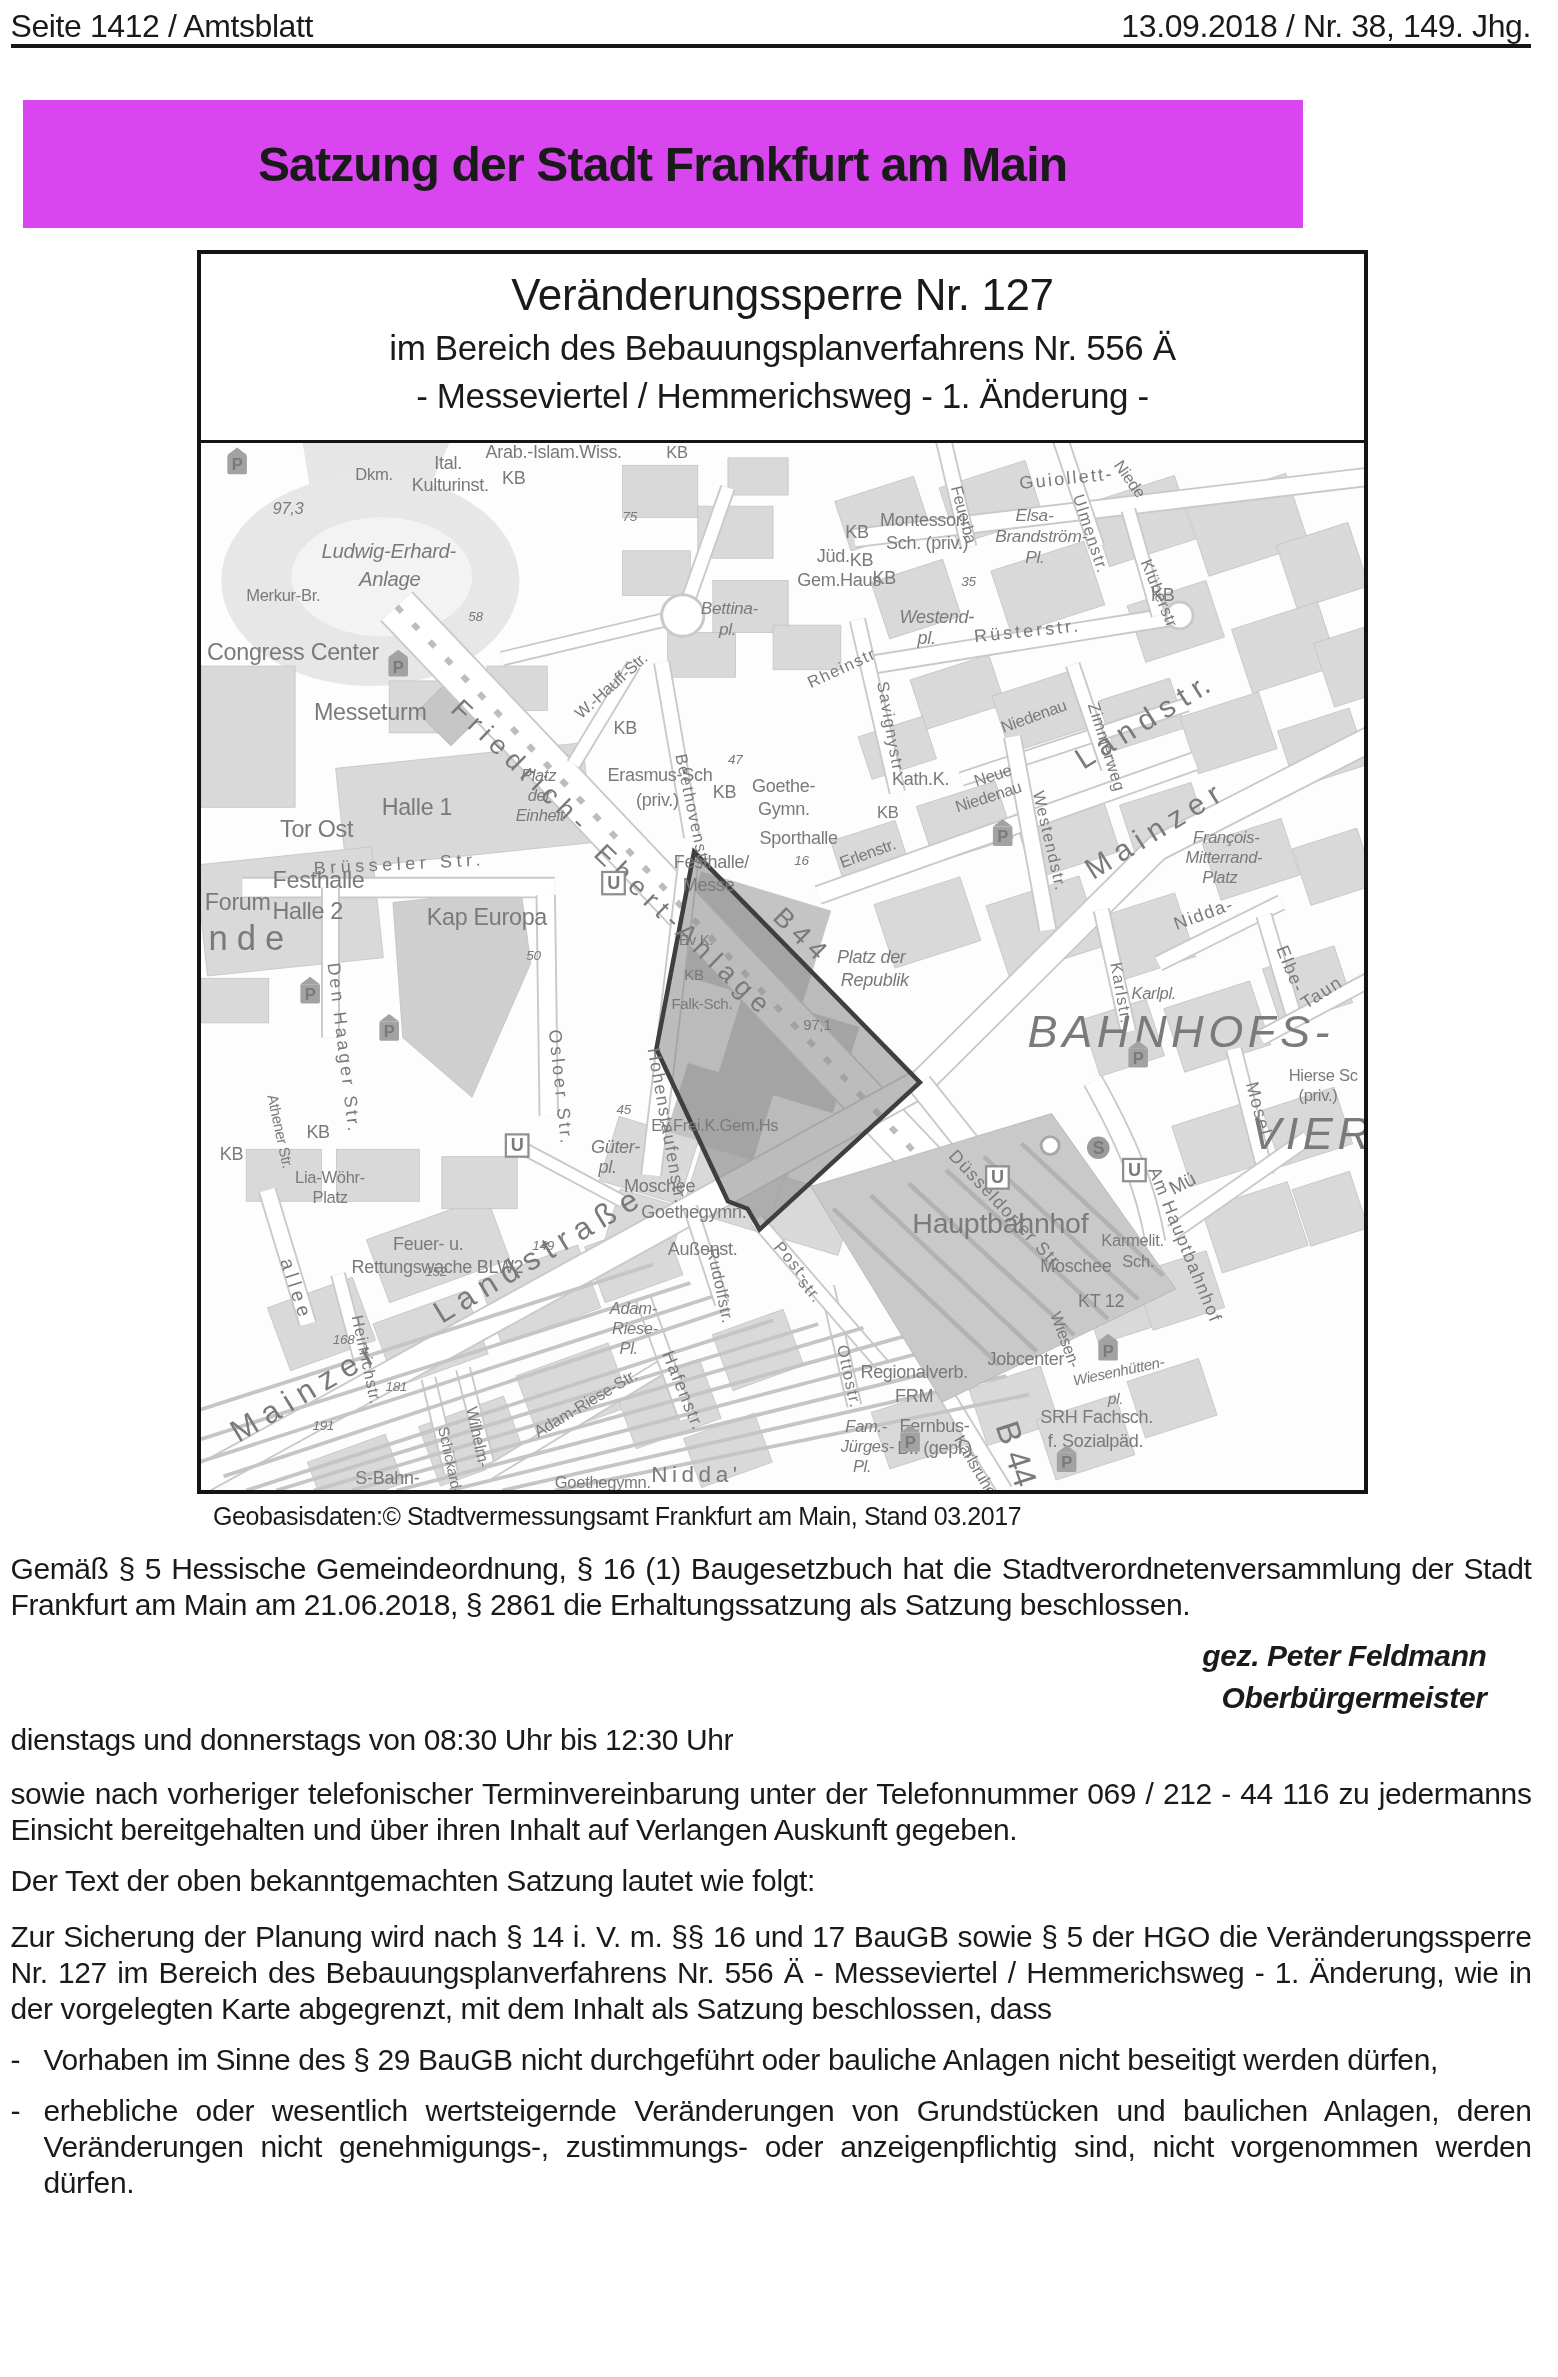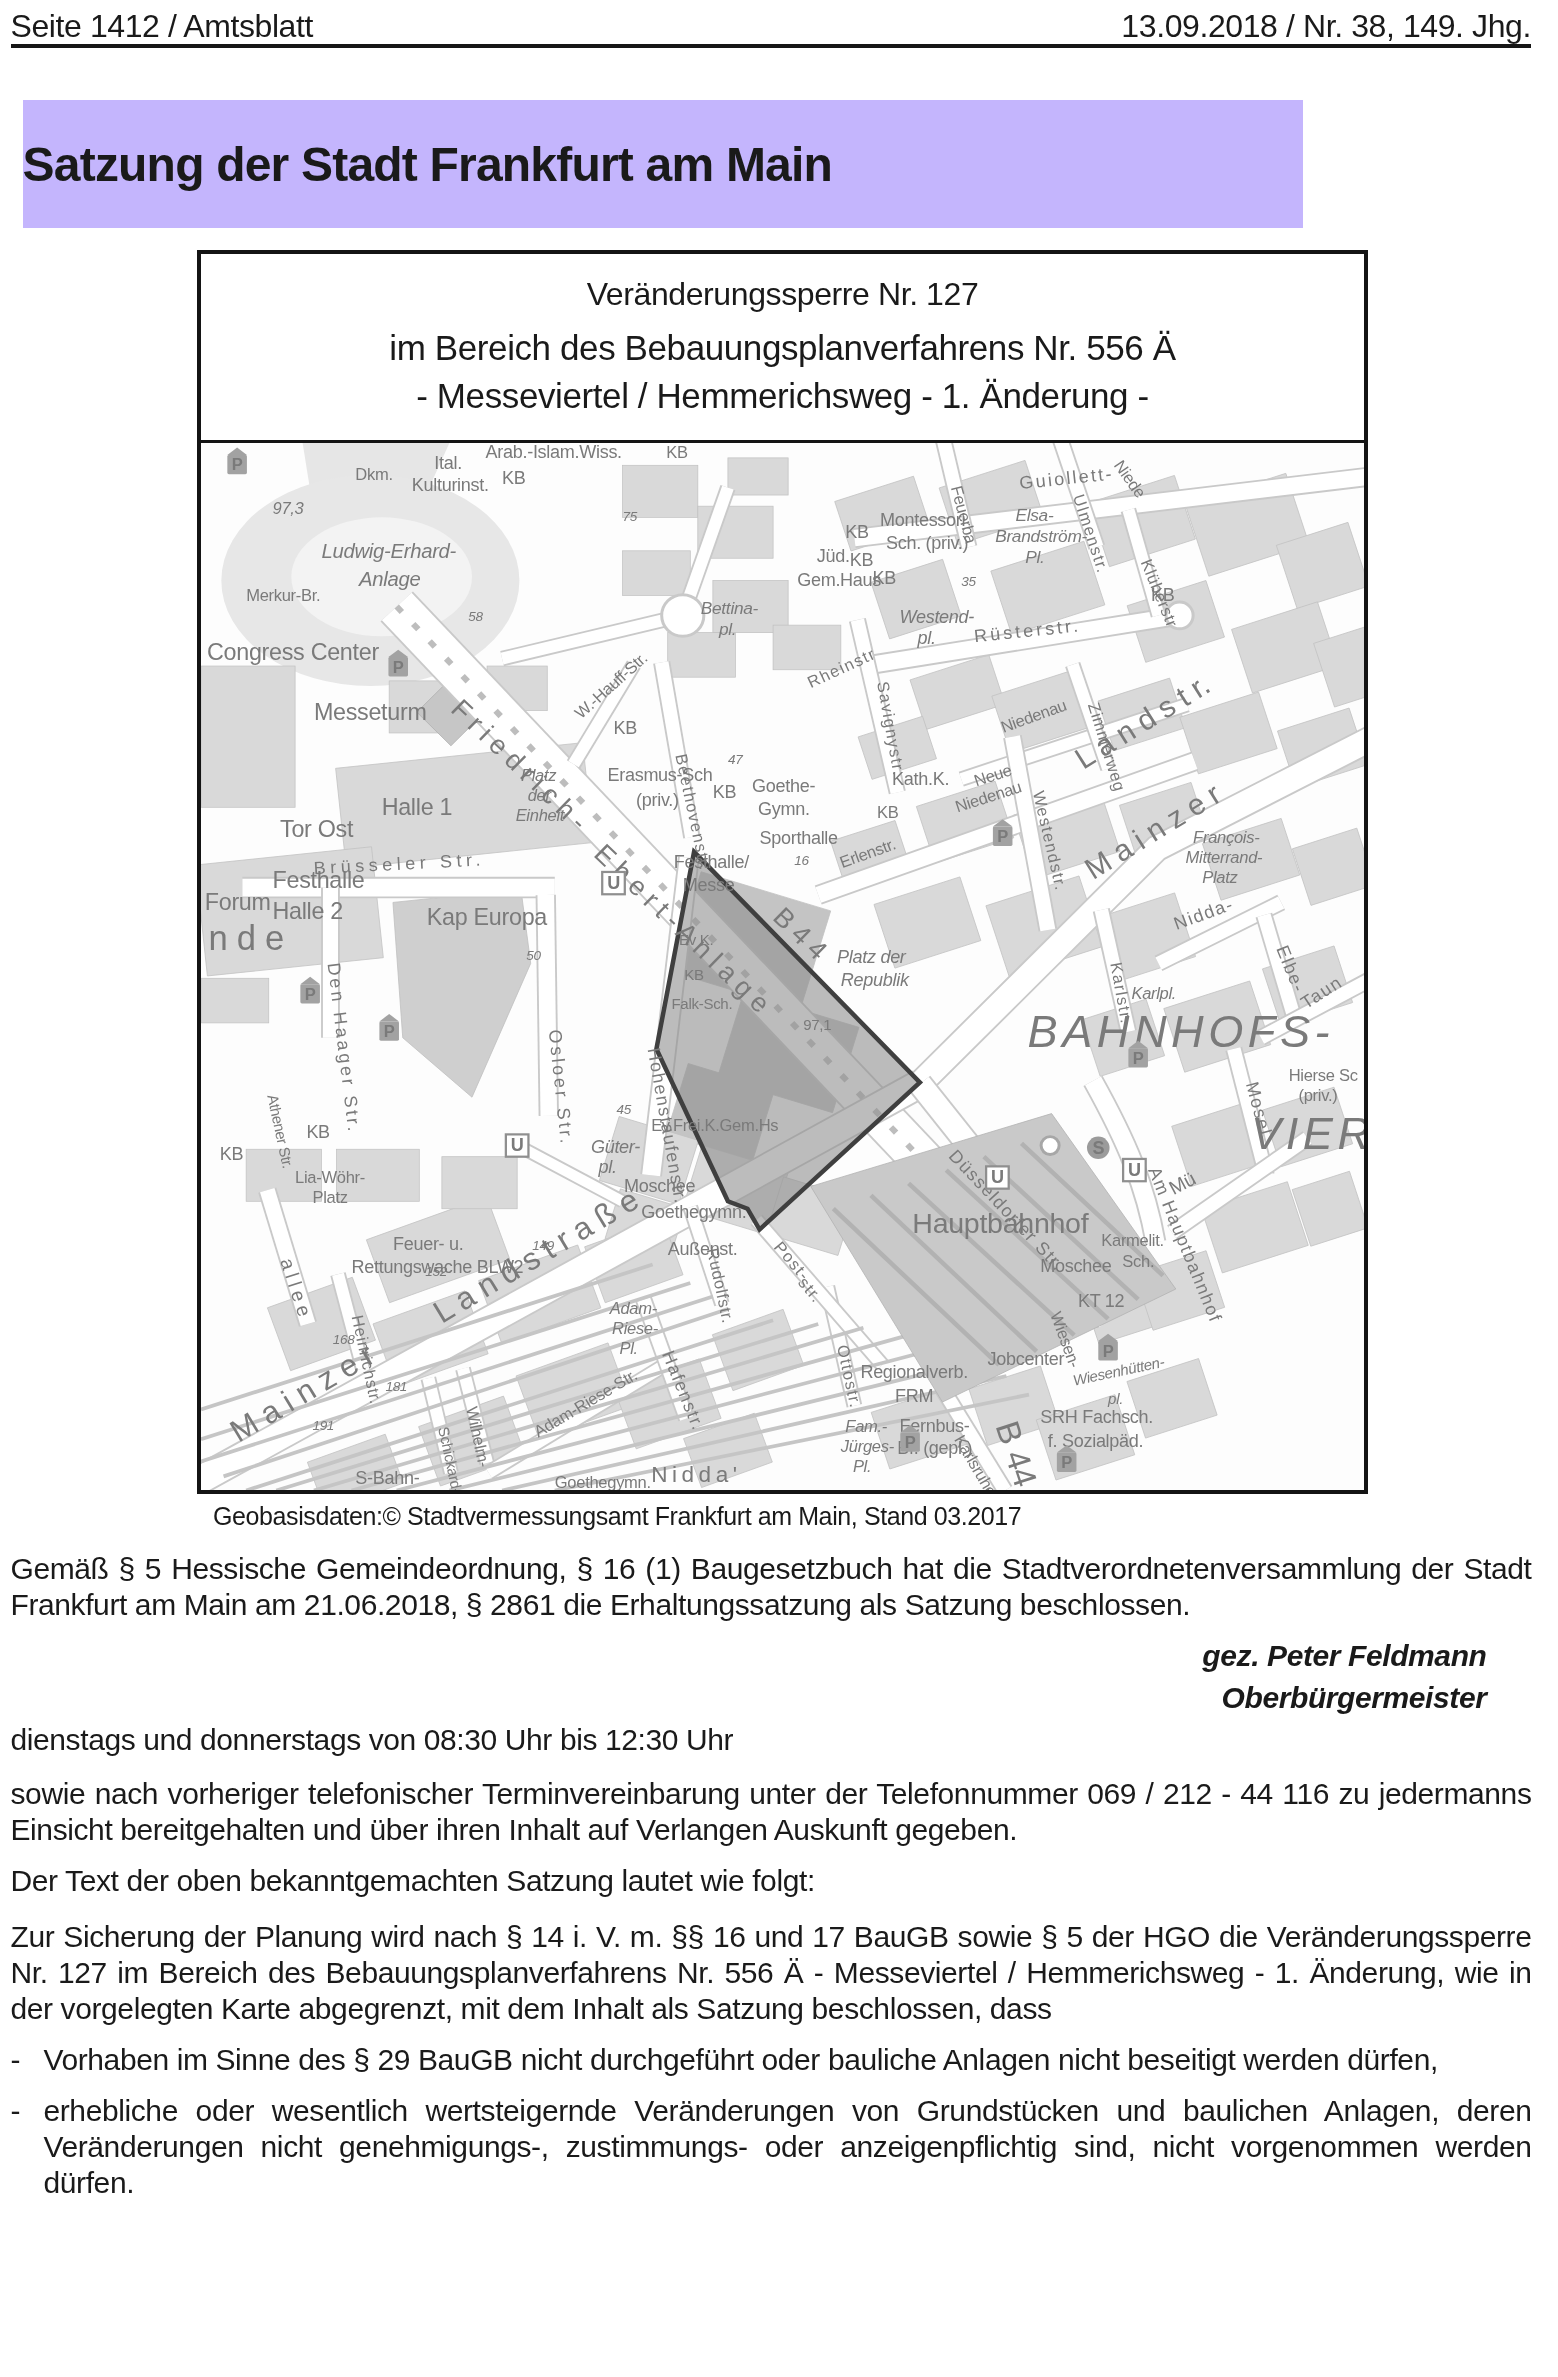"Satzung der Stadt Frankfurt am" .banner { background: #c4b5fd -> #d946ef; justify-content: flex-start -> center }
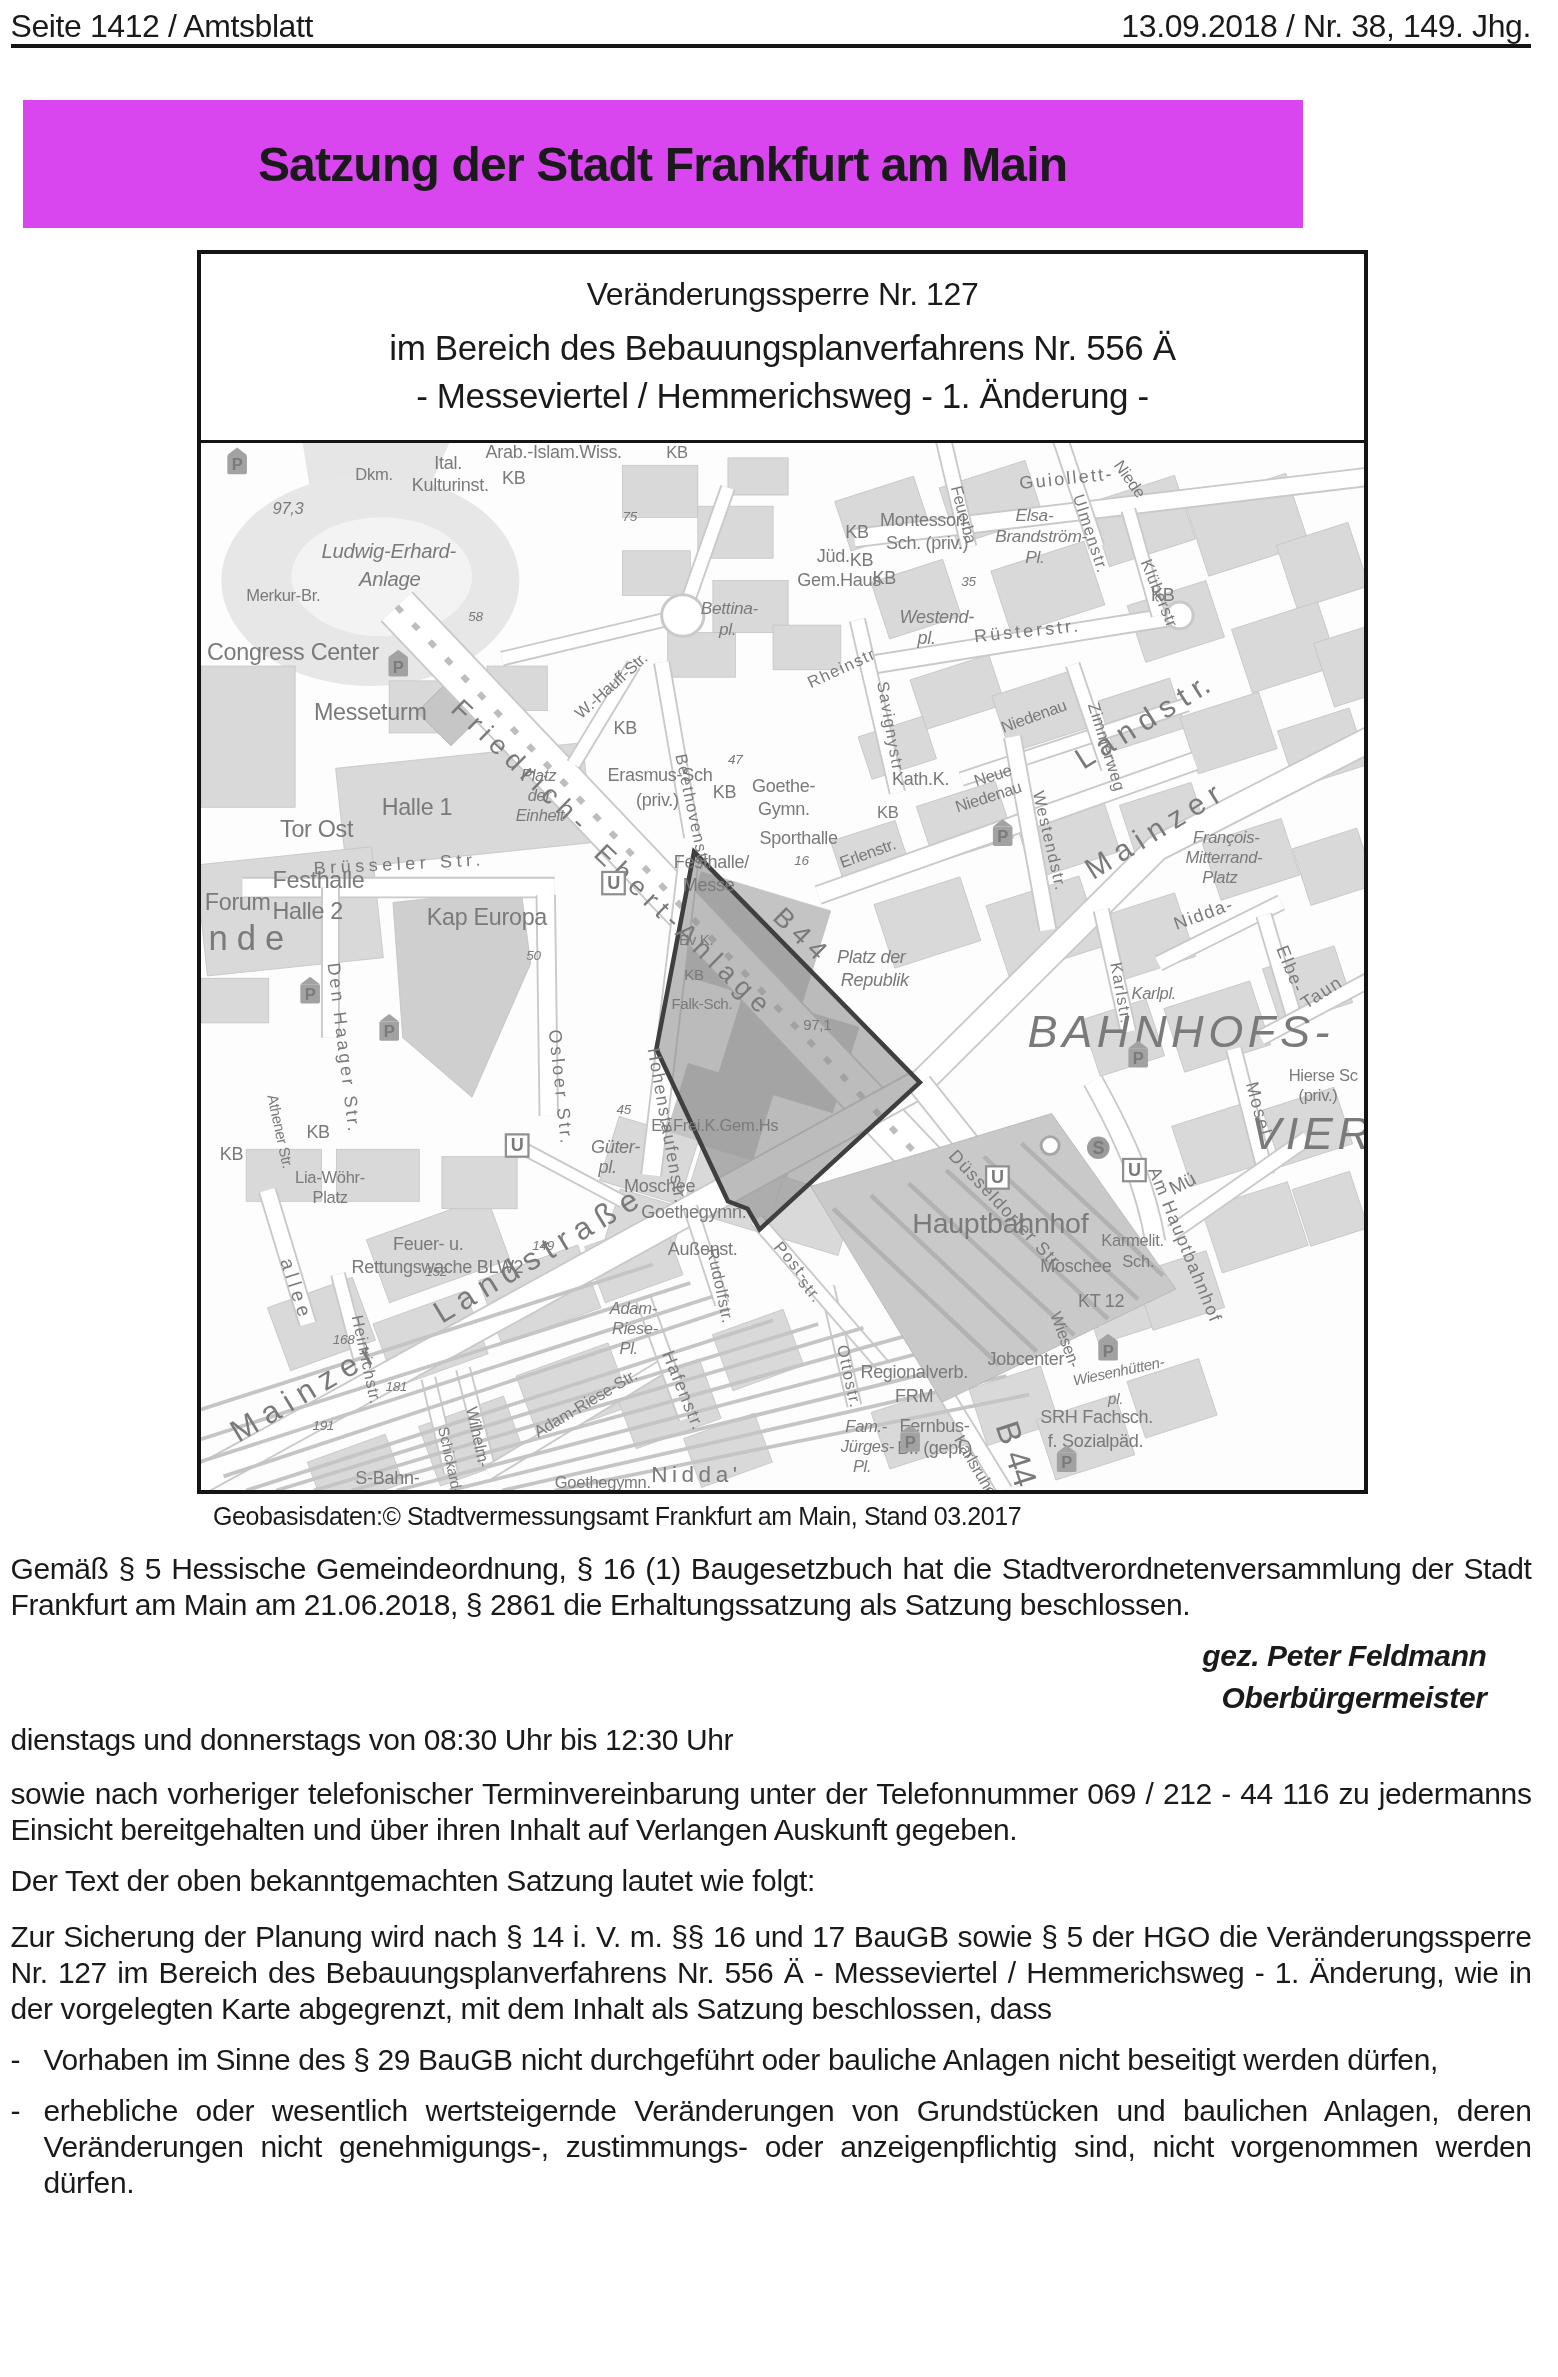"Veränderungssperre Nr. 127" .nt1 { font-size: 32px -> 44px }
